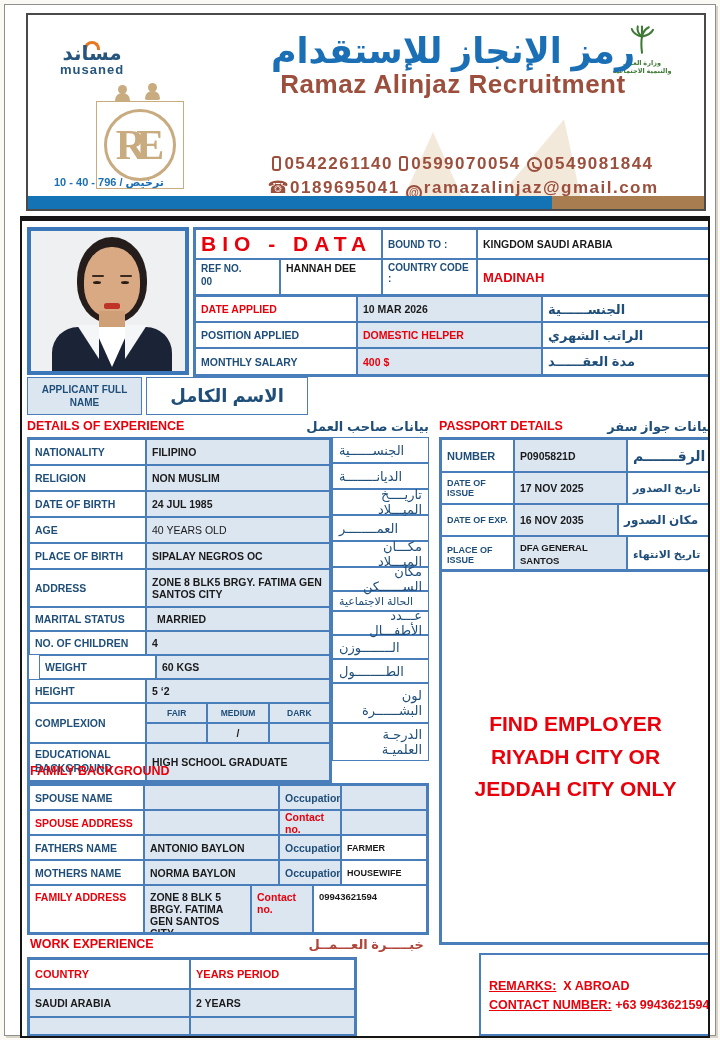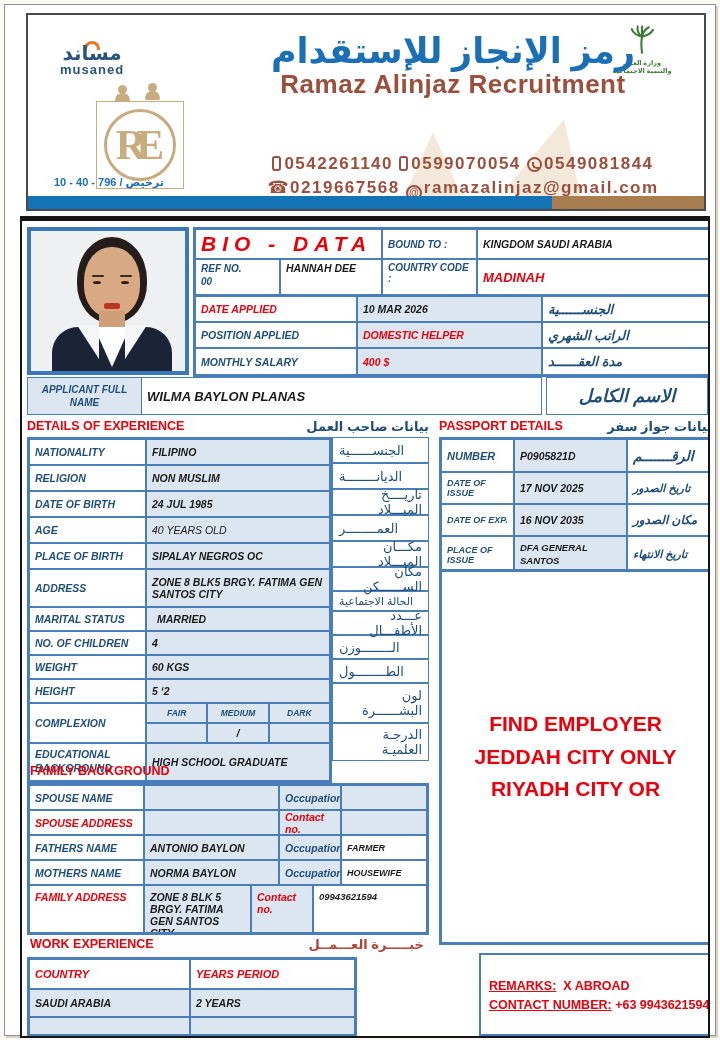"0219667568" span { text: 0219667568 -> 0189695041 }
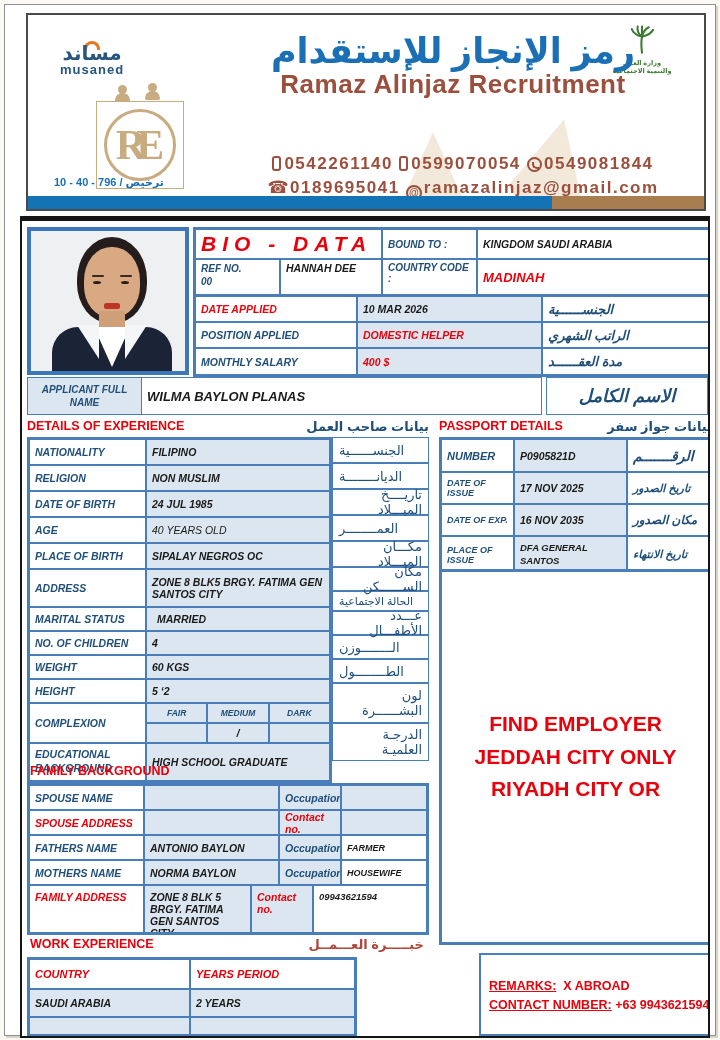"BIO - DATA" .tbl { font-style: italic -> none }
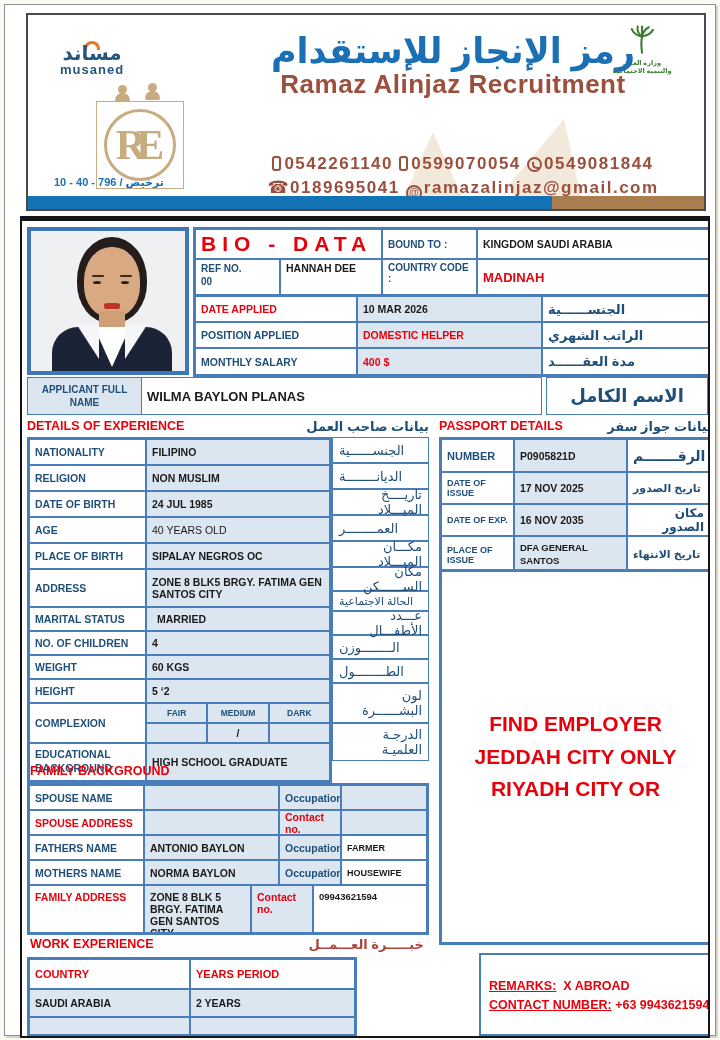"WILMA BAYLON PLANAS" div.cell { html: <div>WILMA BAYLON PLANAS</div> -> none }
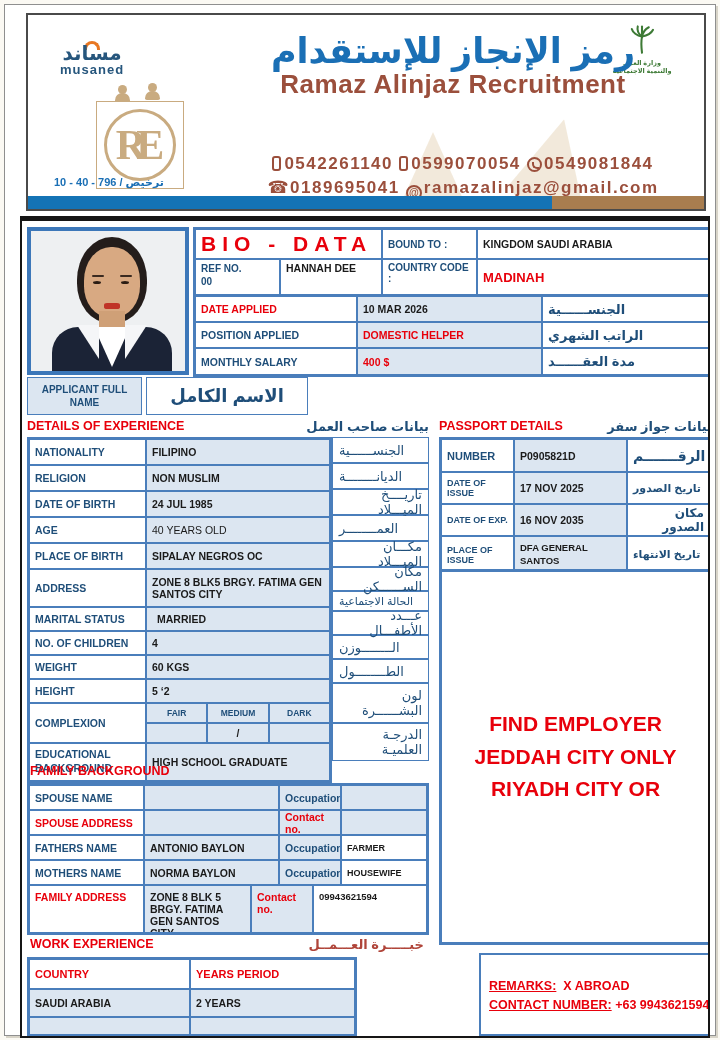"16 NOV 2035" div.cell { width: 113px -> 104px }
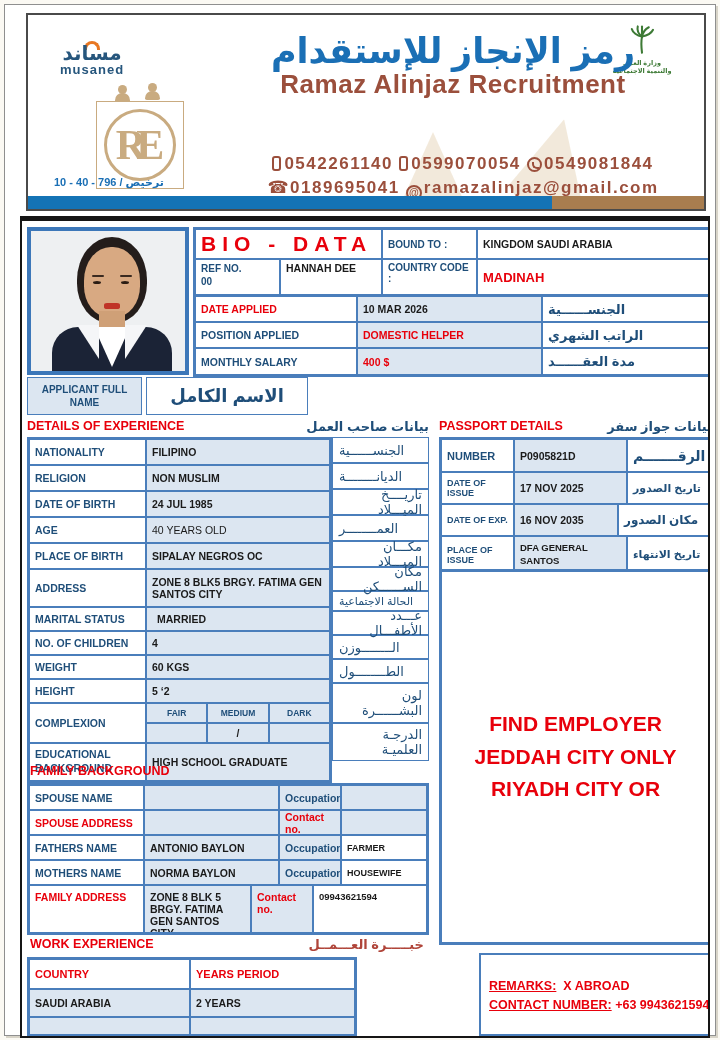"WEIGHT" div.row { margin-left: none -> 10px }
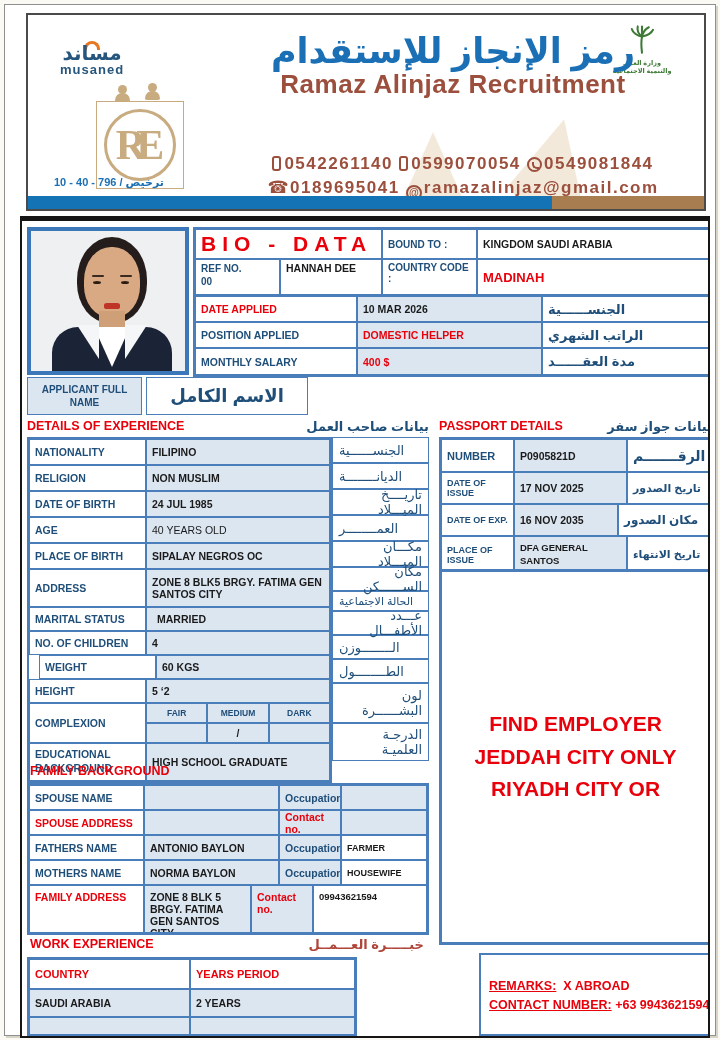"JEDDAH CITY ONLY" div { order: before "RIYADH CITY OR" -> after "RIYADH CITY OR" }
